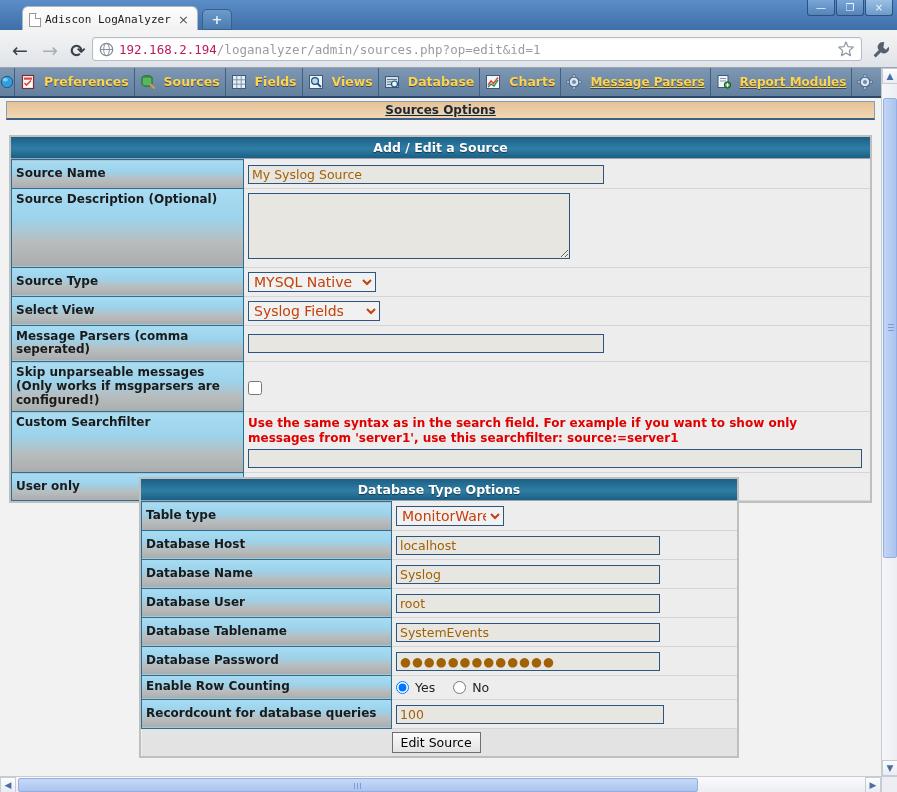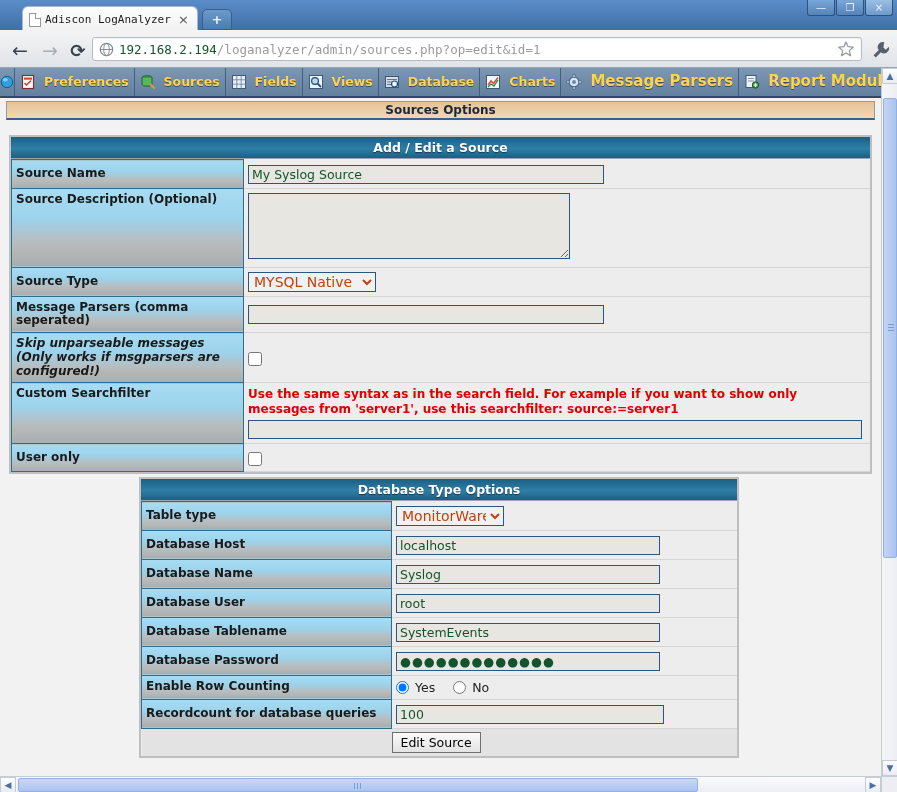"192.168.2.194" #url-text b { color: #14532d -> #be185d }
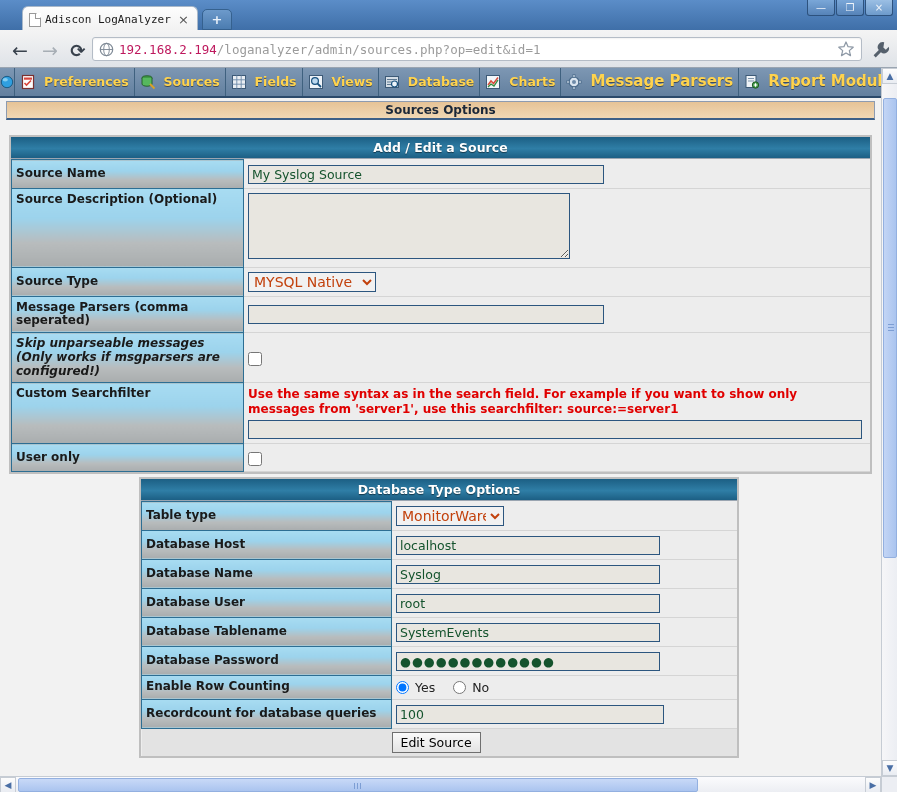"Message Parsers" .menu-item .mlabel.two-line { font-size: 15px -> 12px; text-decoration: none -> underline }
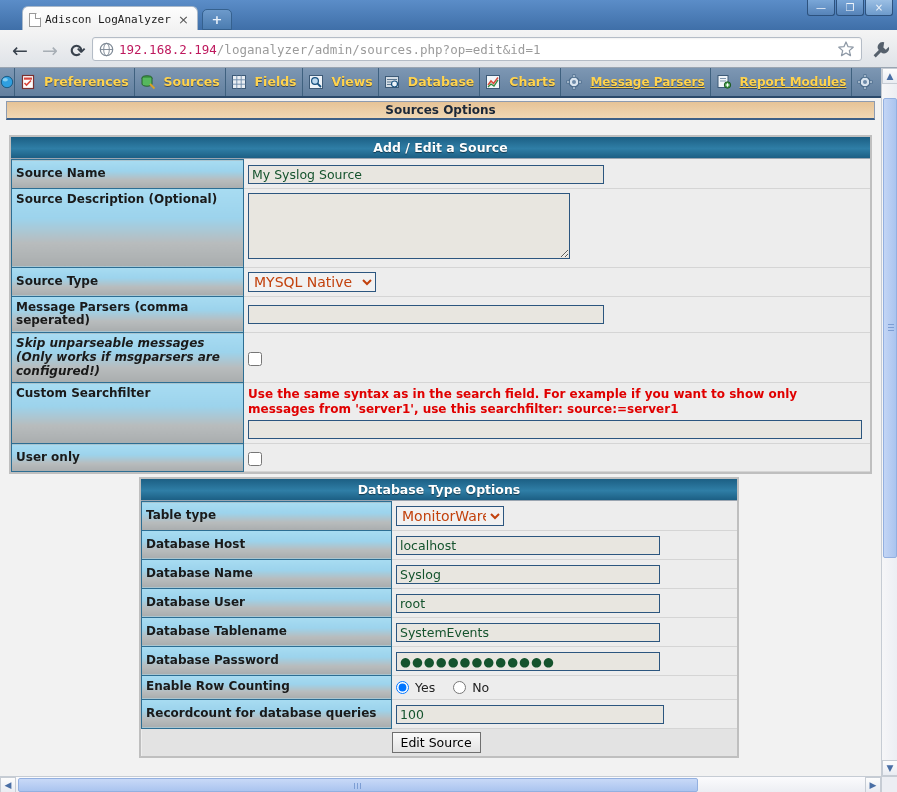"Sources Options" #sources-options-banner { text-decoration: none -> underline }
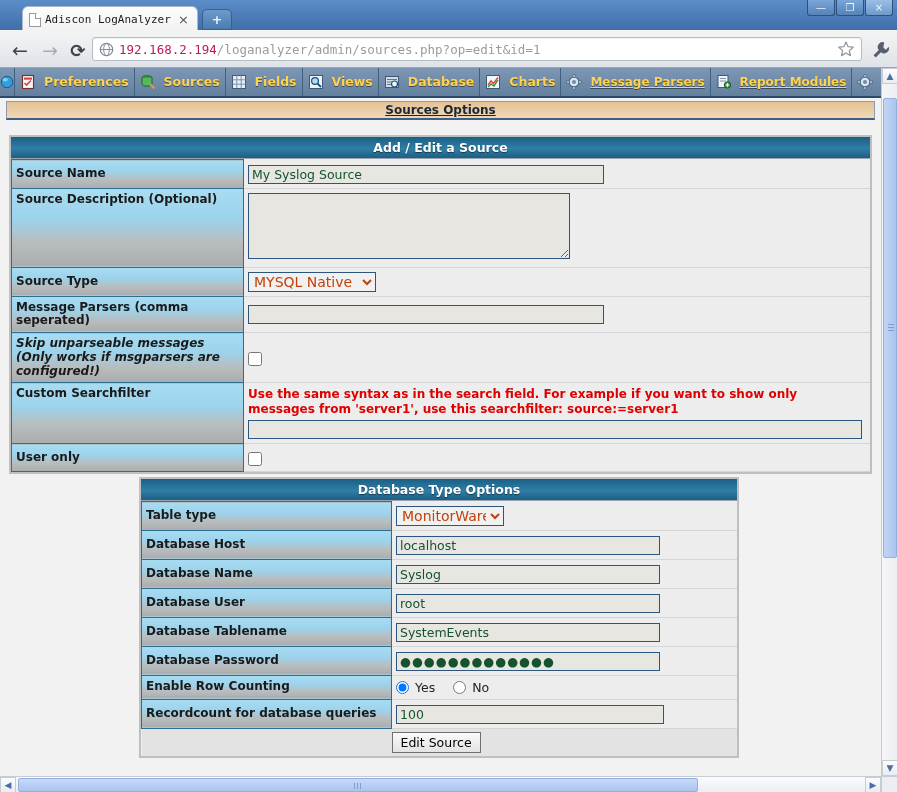"My Syslog Source" input.txt, textarea.txt { color: #14532d -> #a16207 }
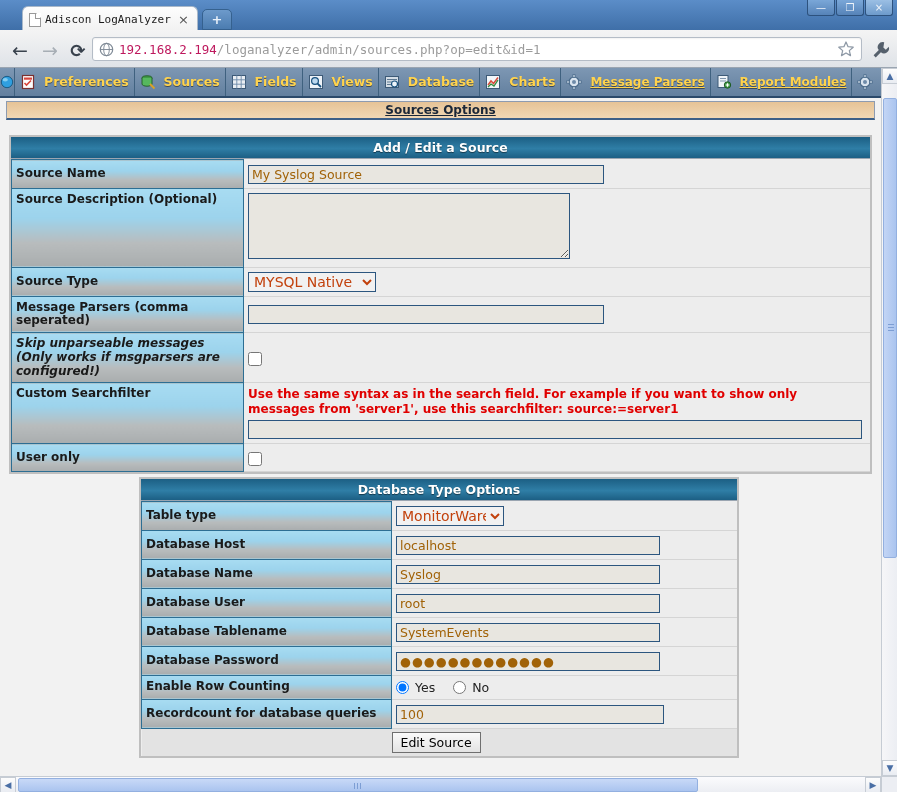"Select View" tr { html: none -> <tr> <td>Select View</td> <td> <select><option>Syslog Fields</option><option>Eventlog Fields</option><option>Default View</option></select> </td> </tr> }
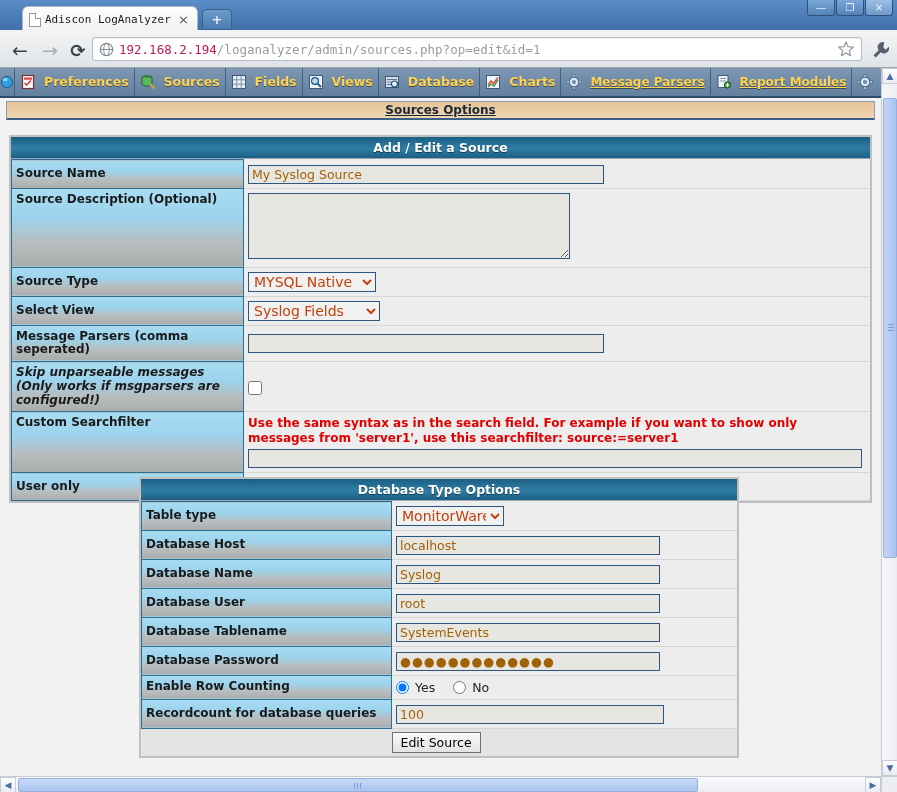"Skip unparseable messages (Only works" td.lbl { font-style: italic -> none }
